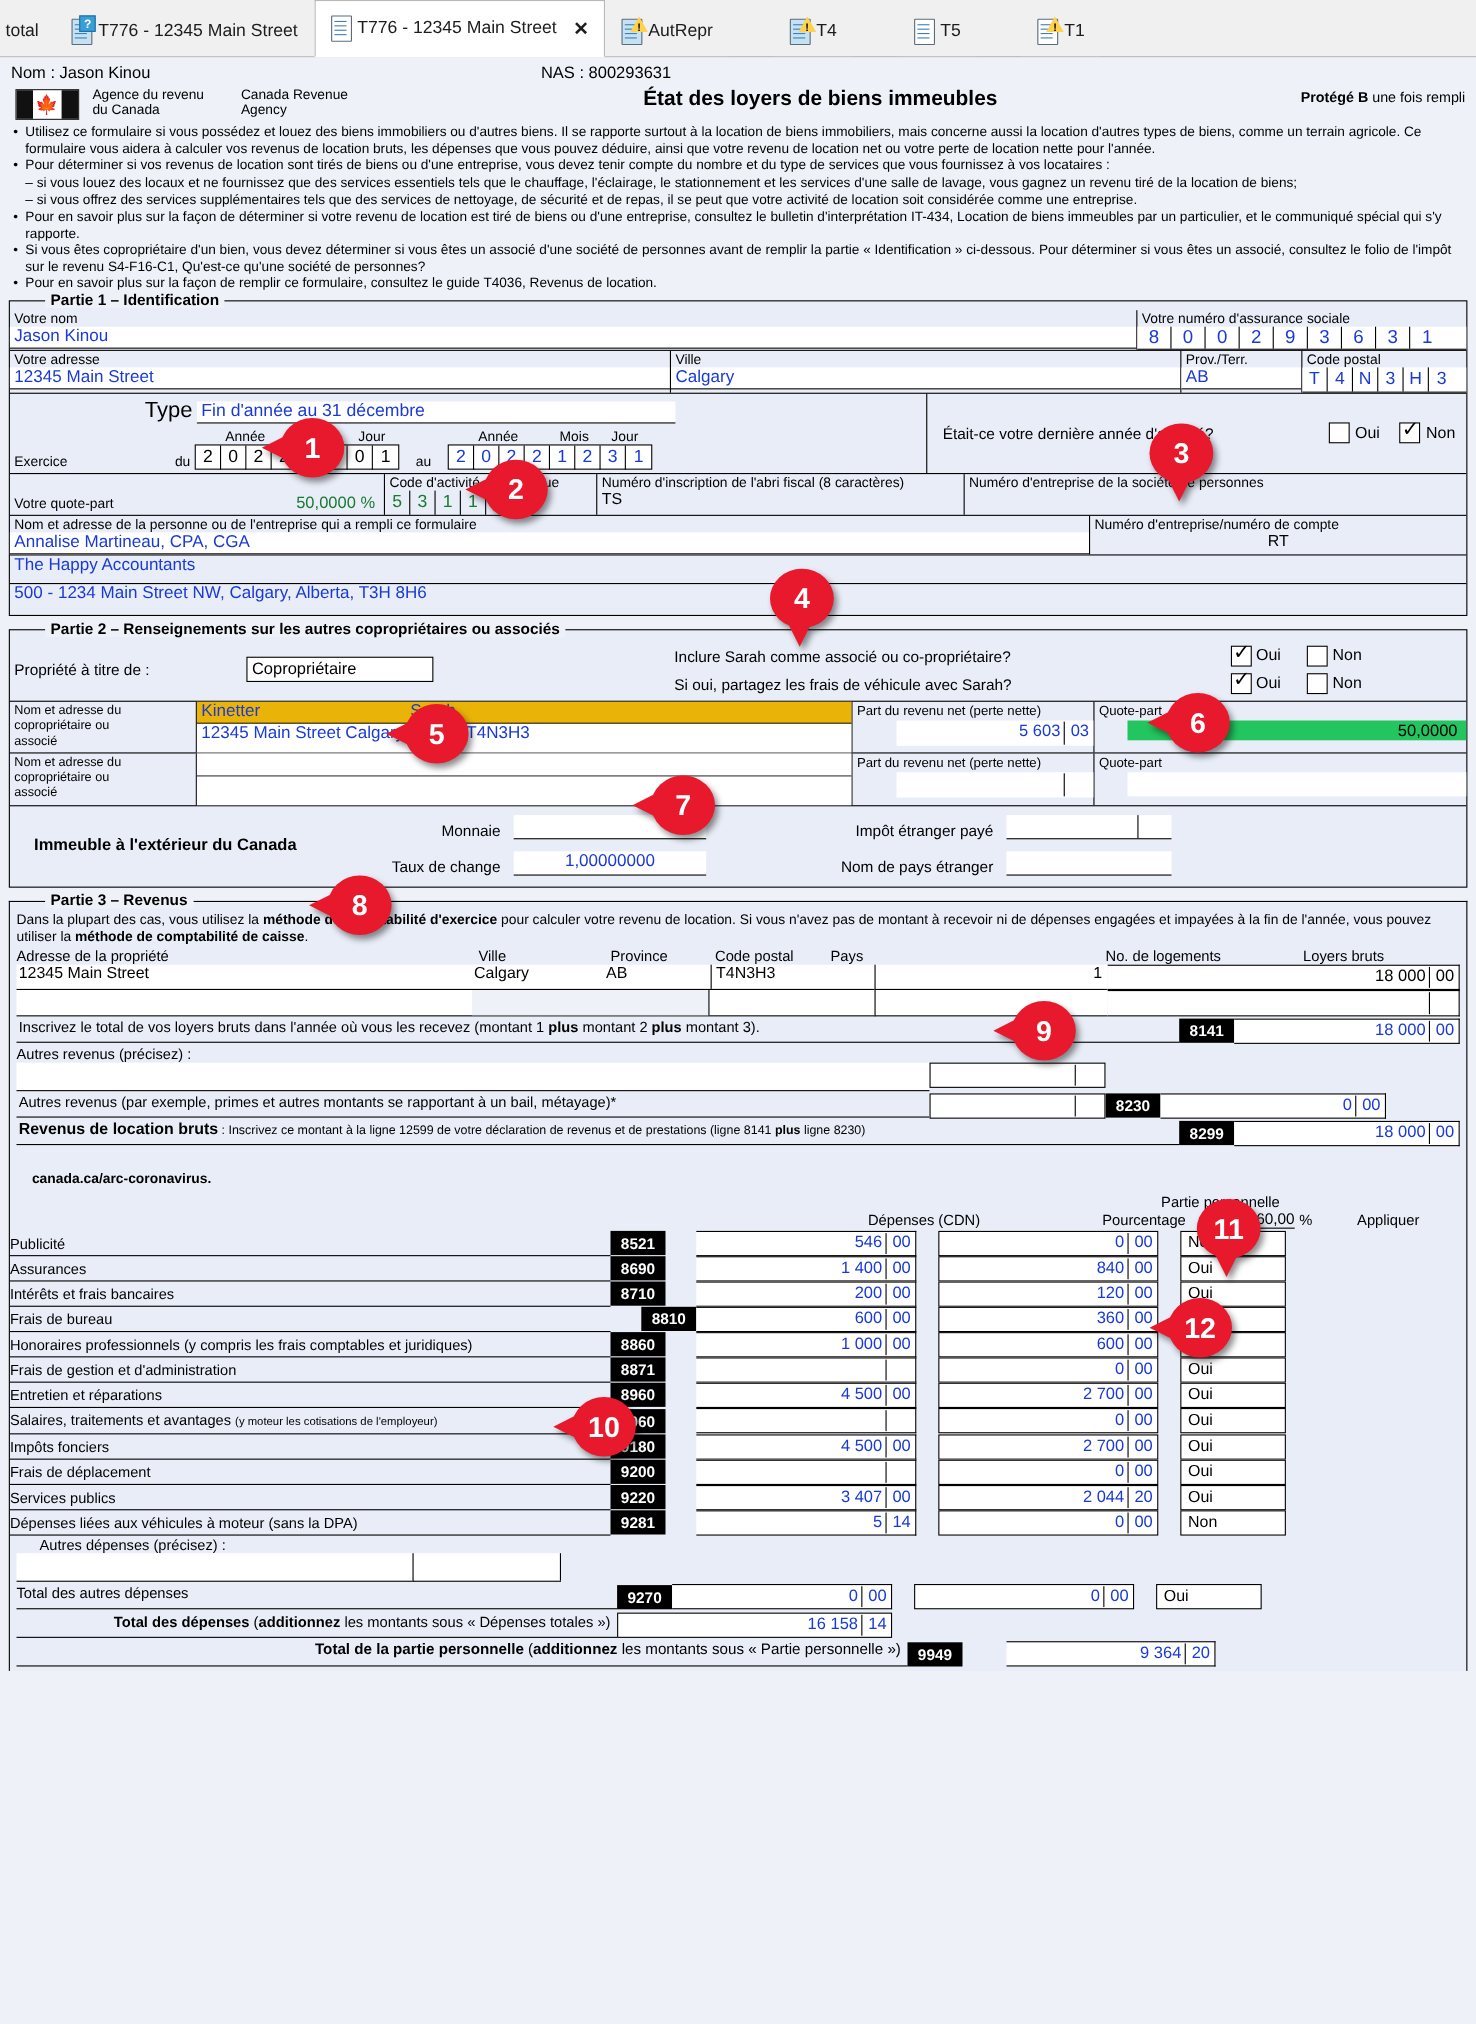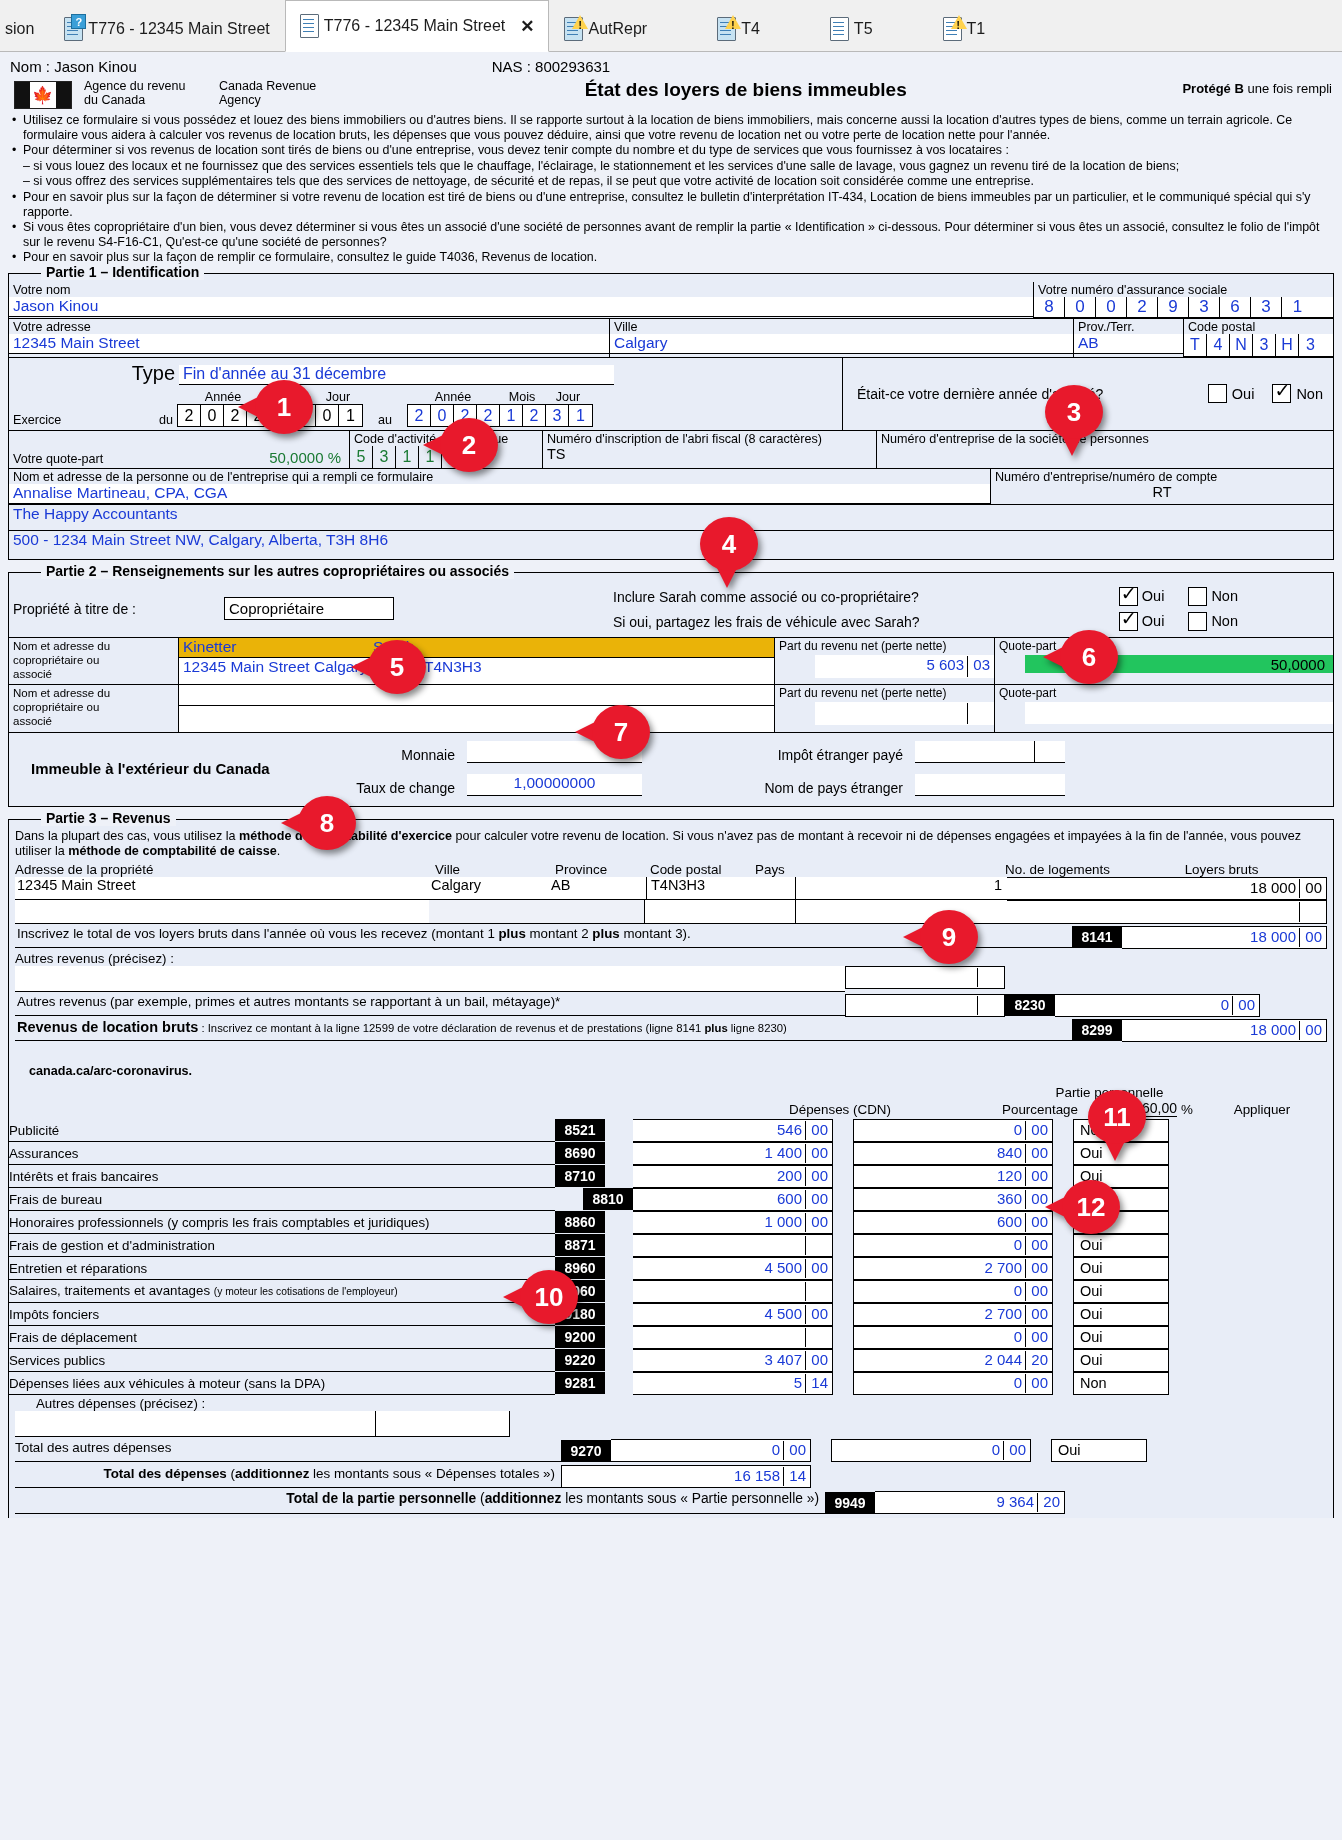"sion" span { text: sion -> total }
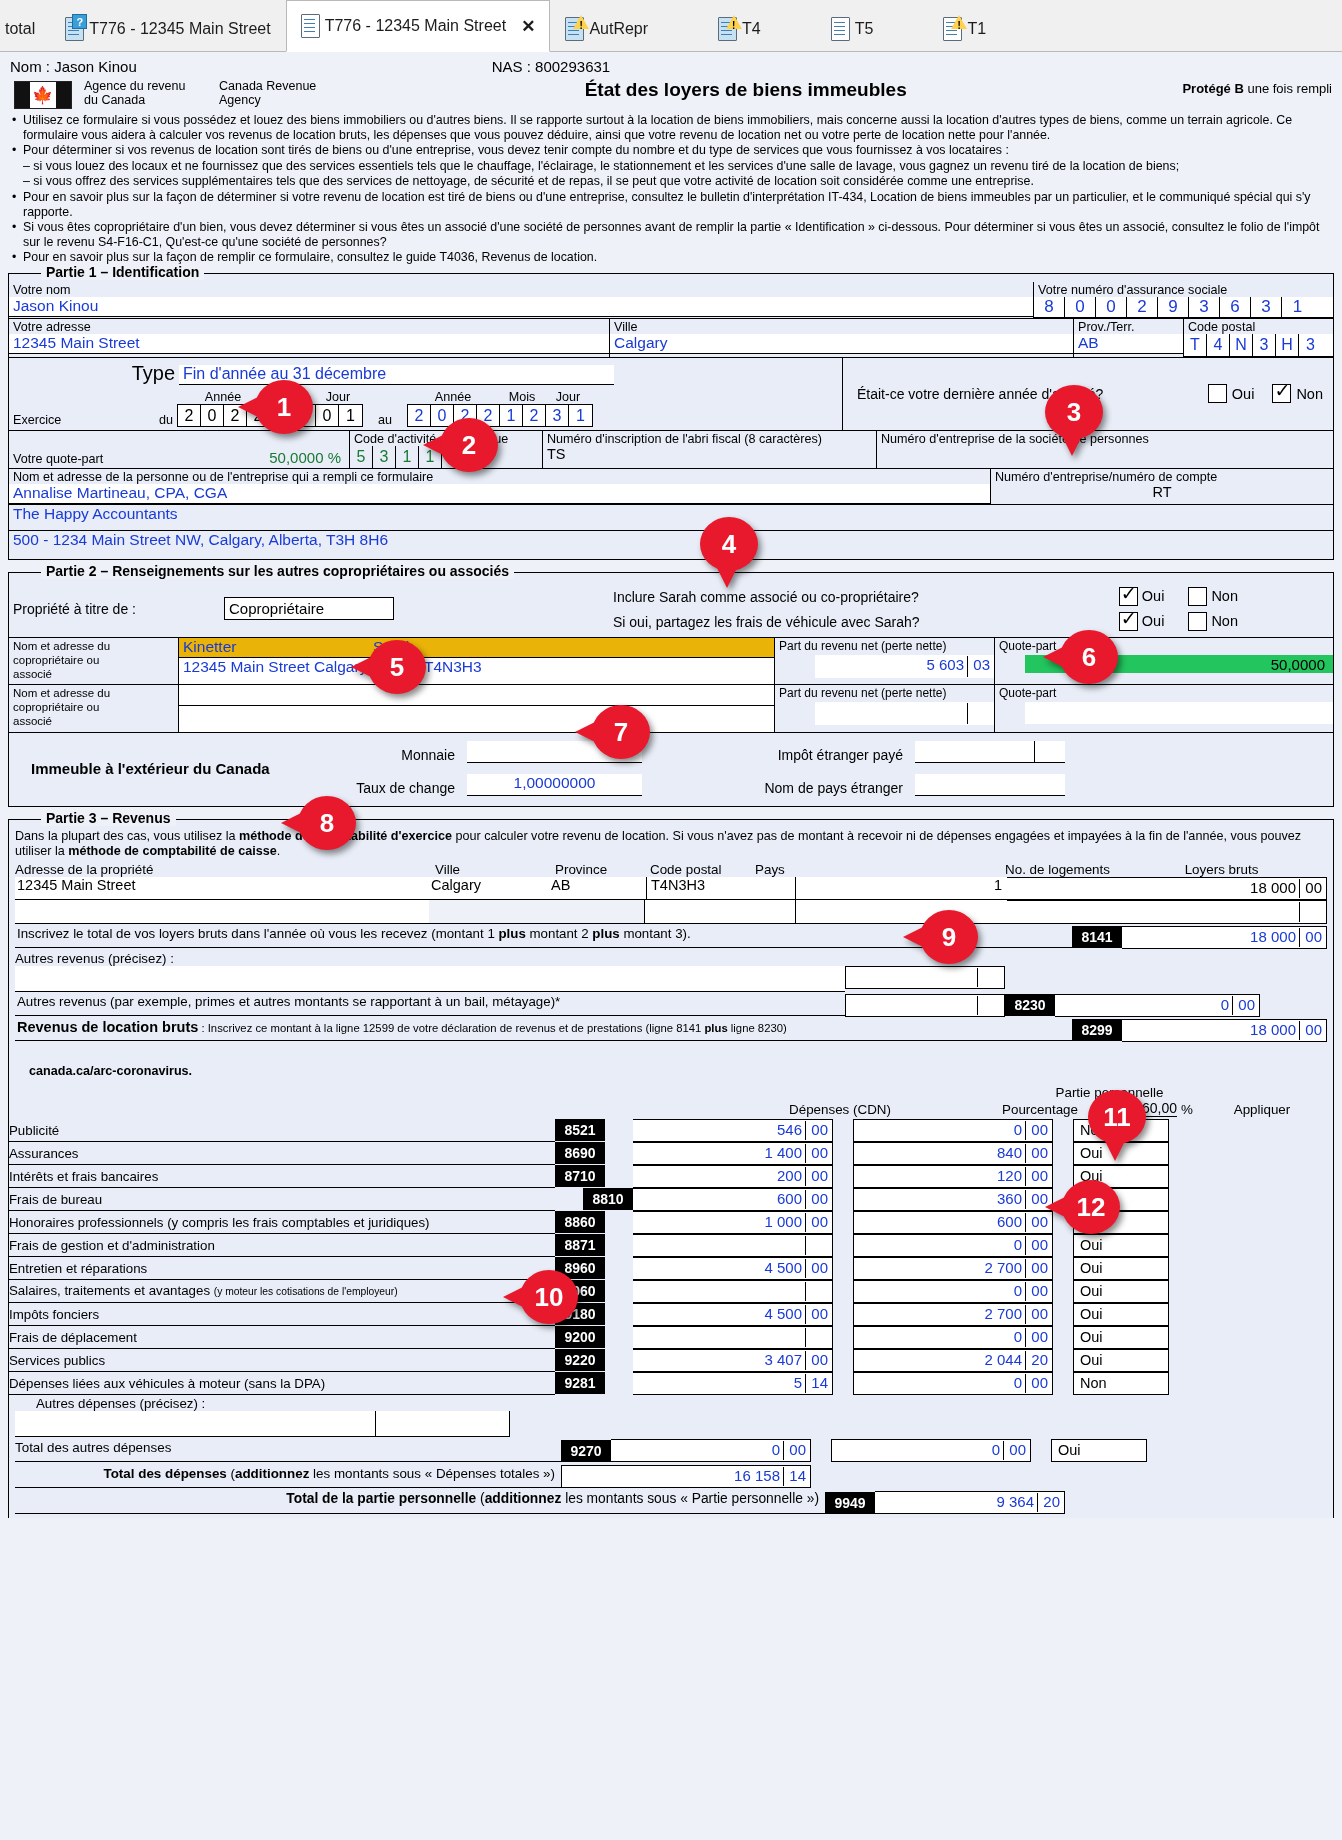"9 364" span.amt { margin-left: none -> 40px }
